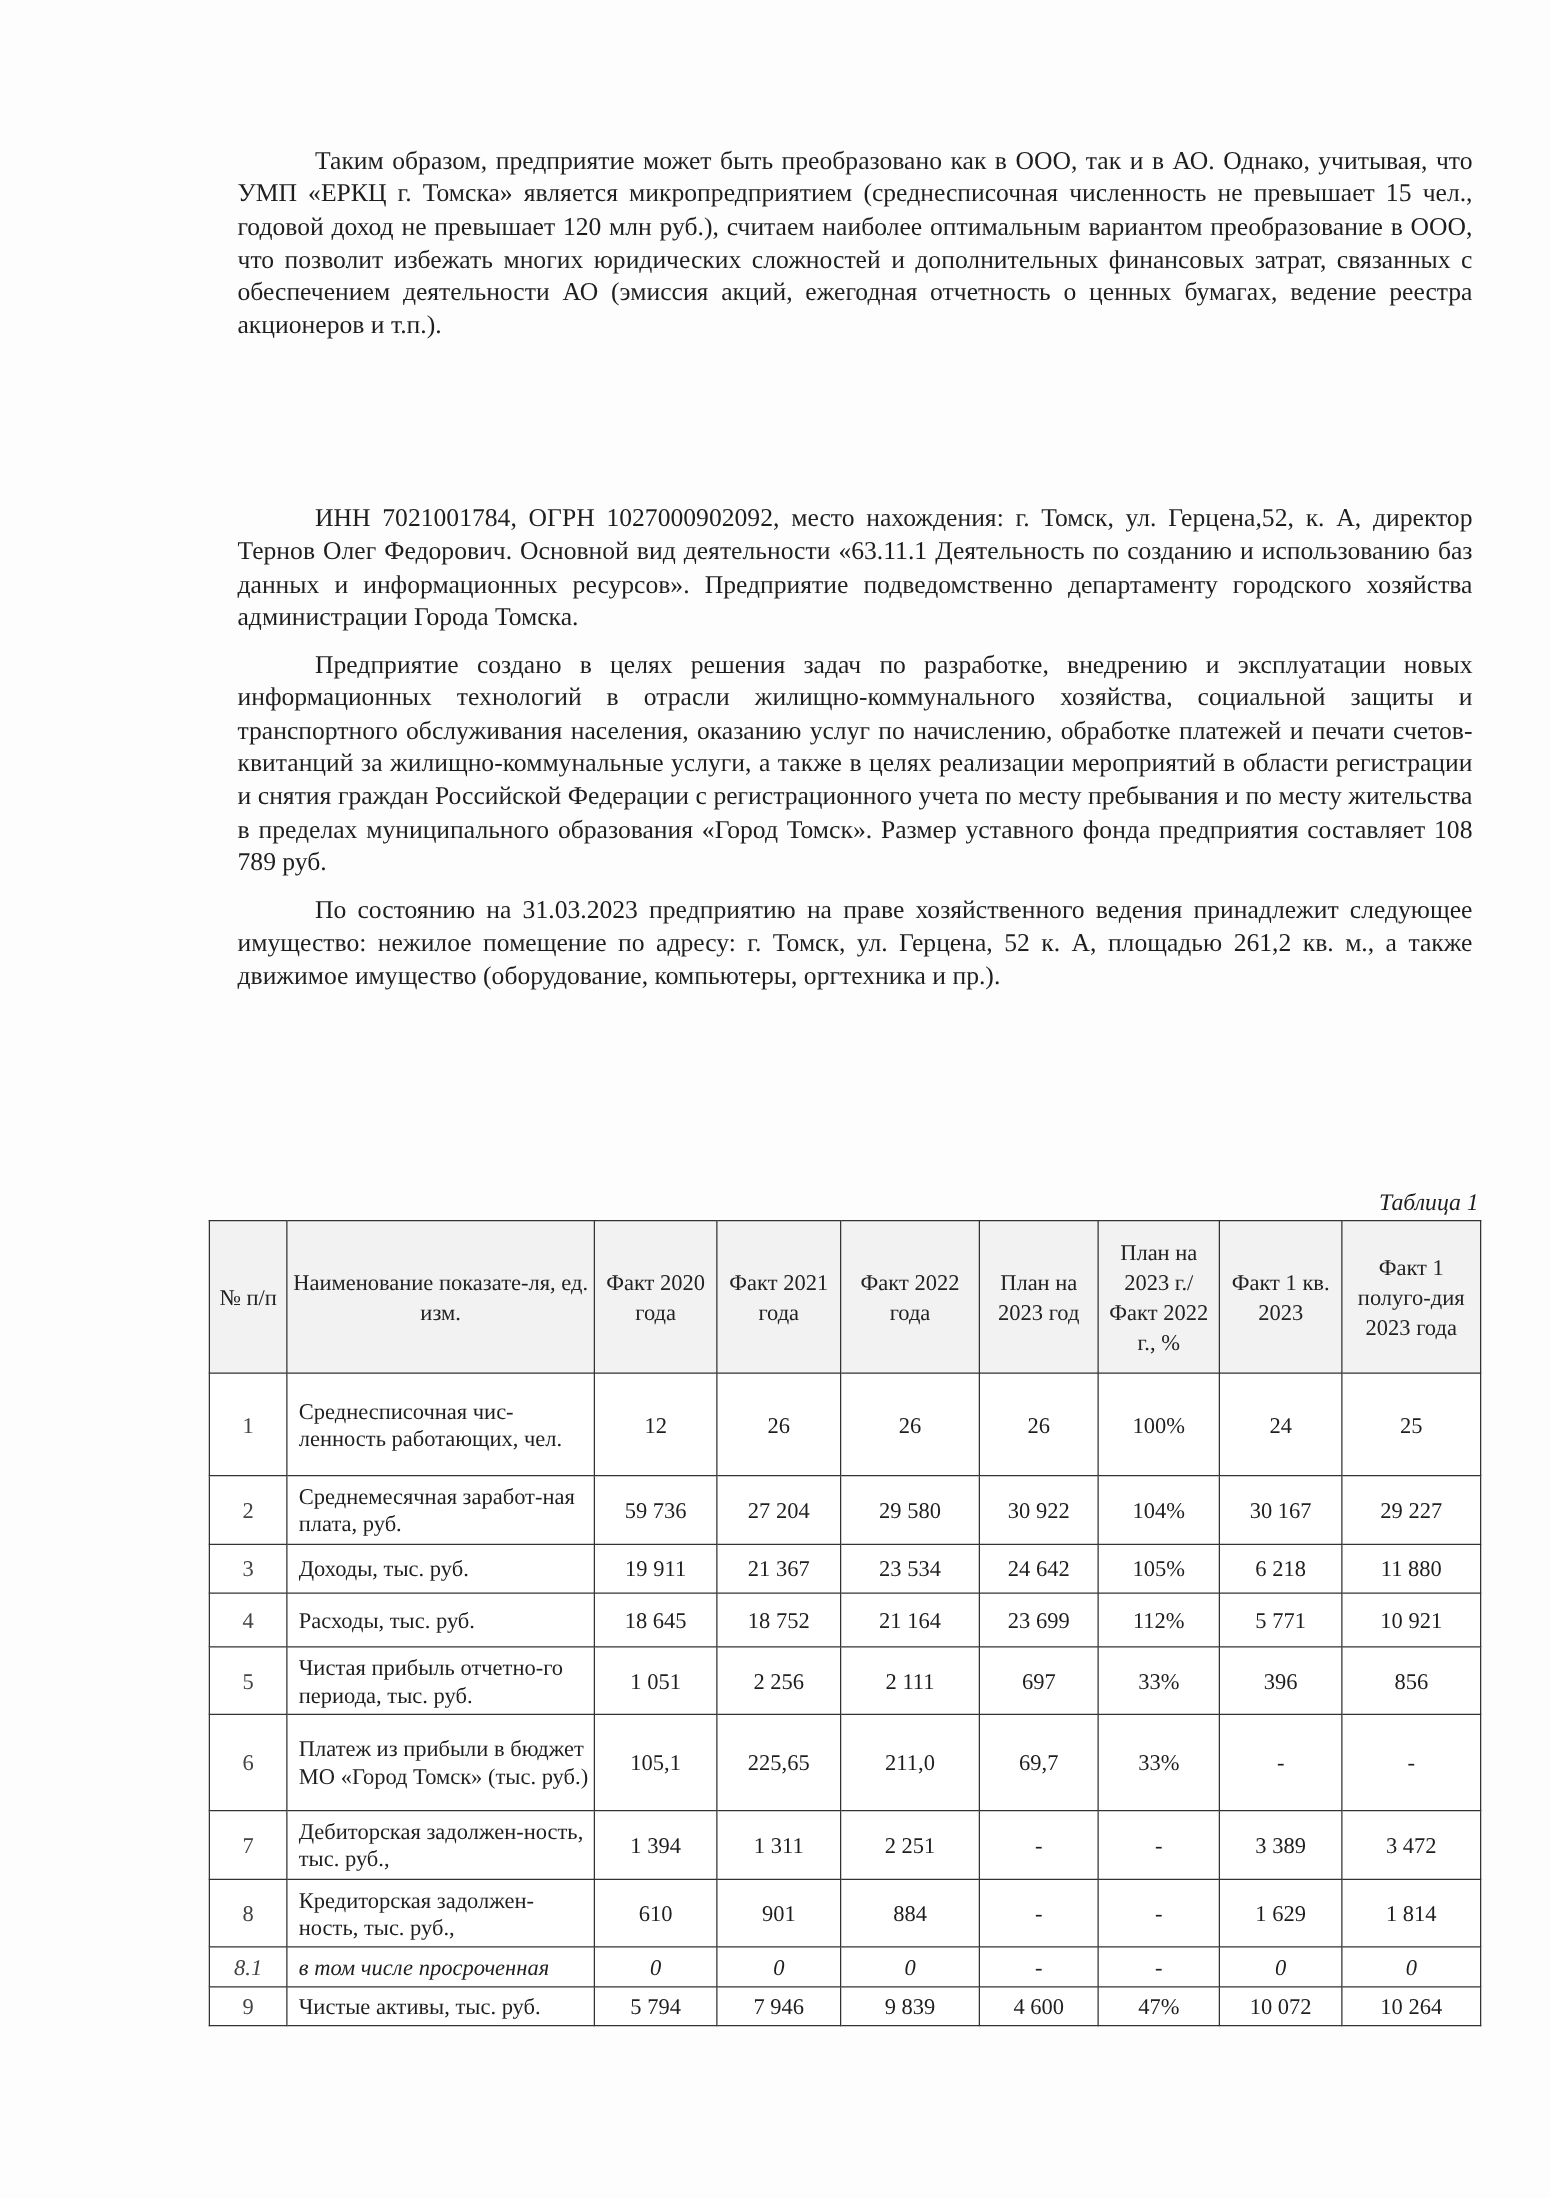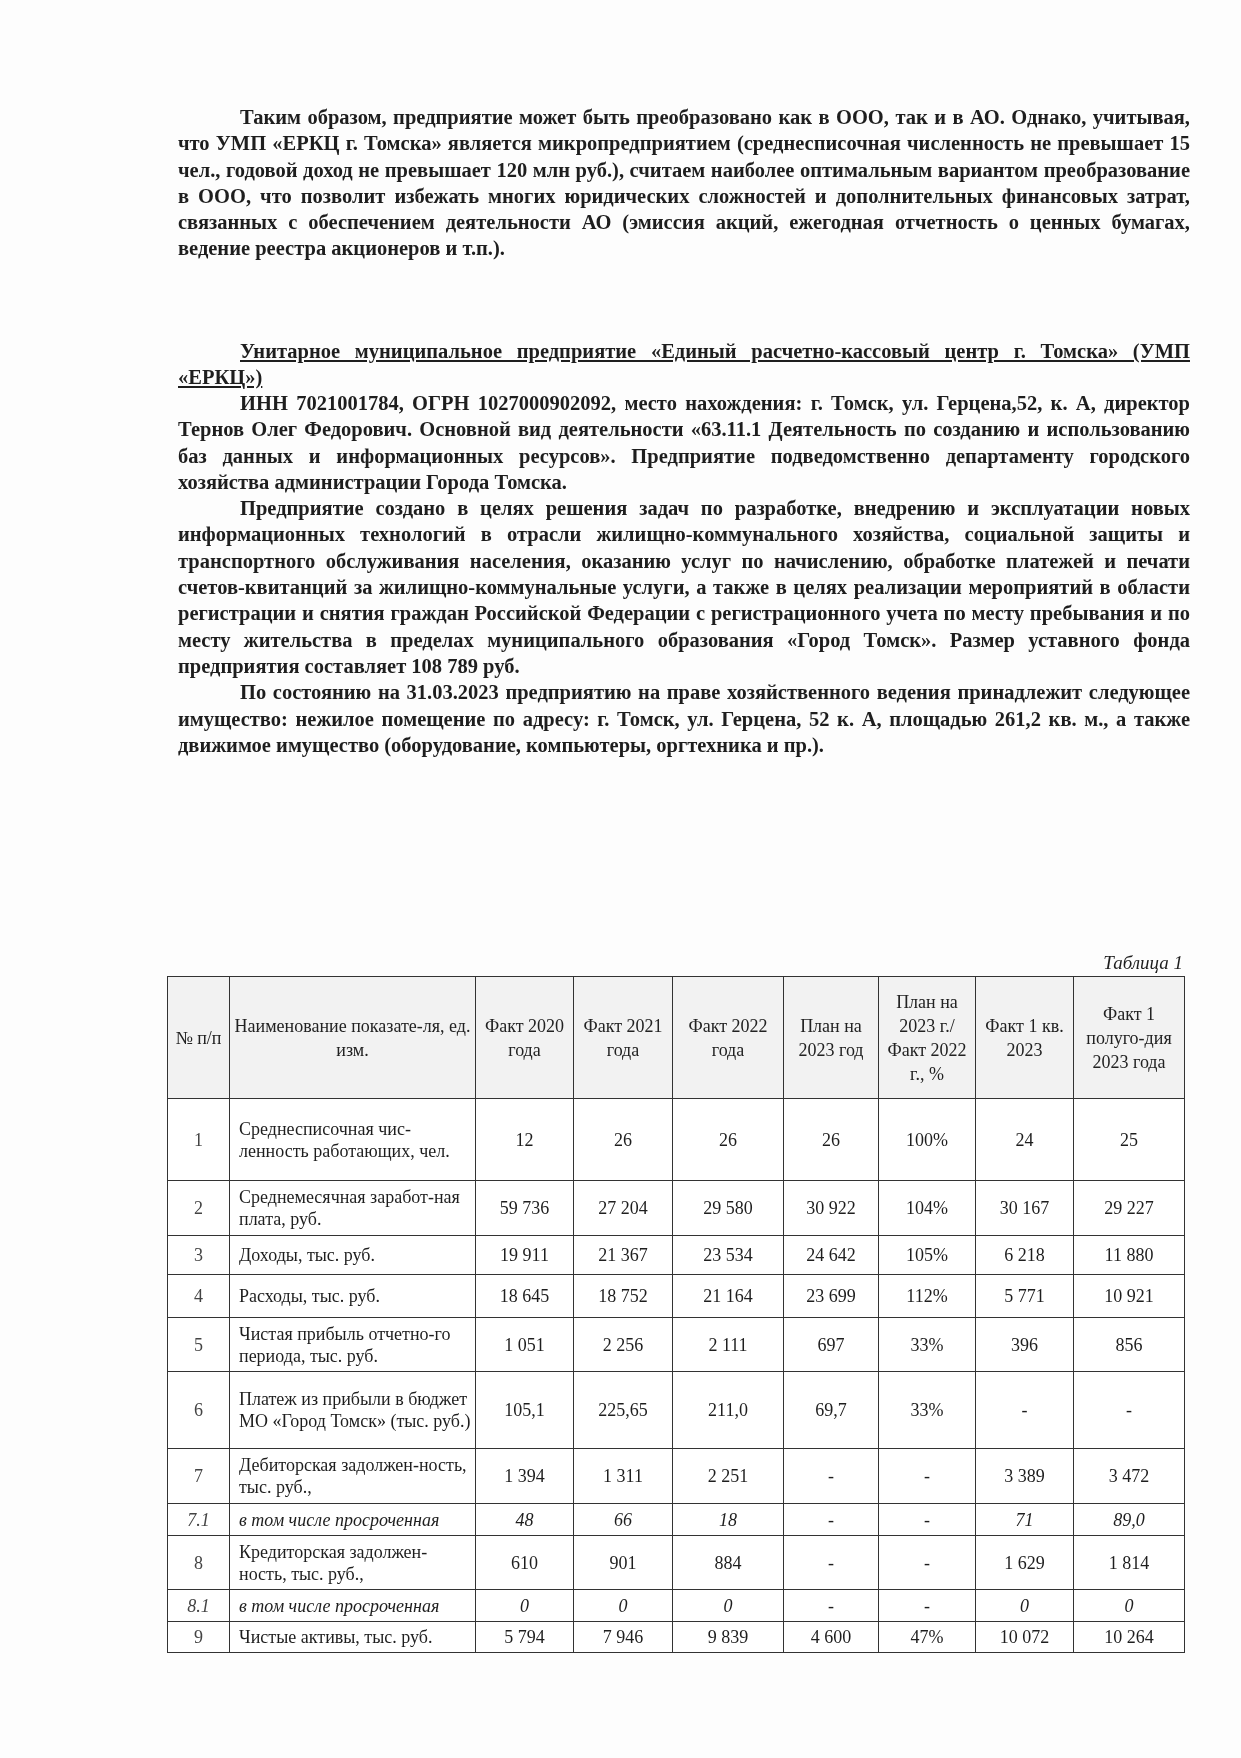"Таким образом, предприятие может быть" .text p { font-weight: bold -> none; margin: 0 -> 12px }
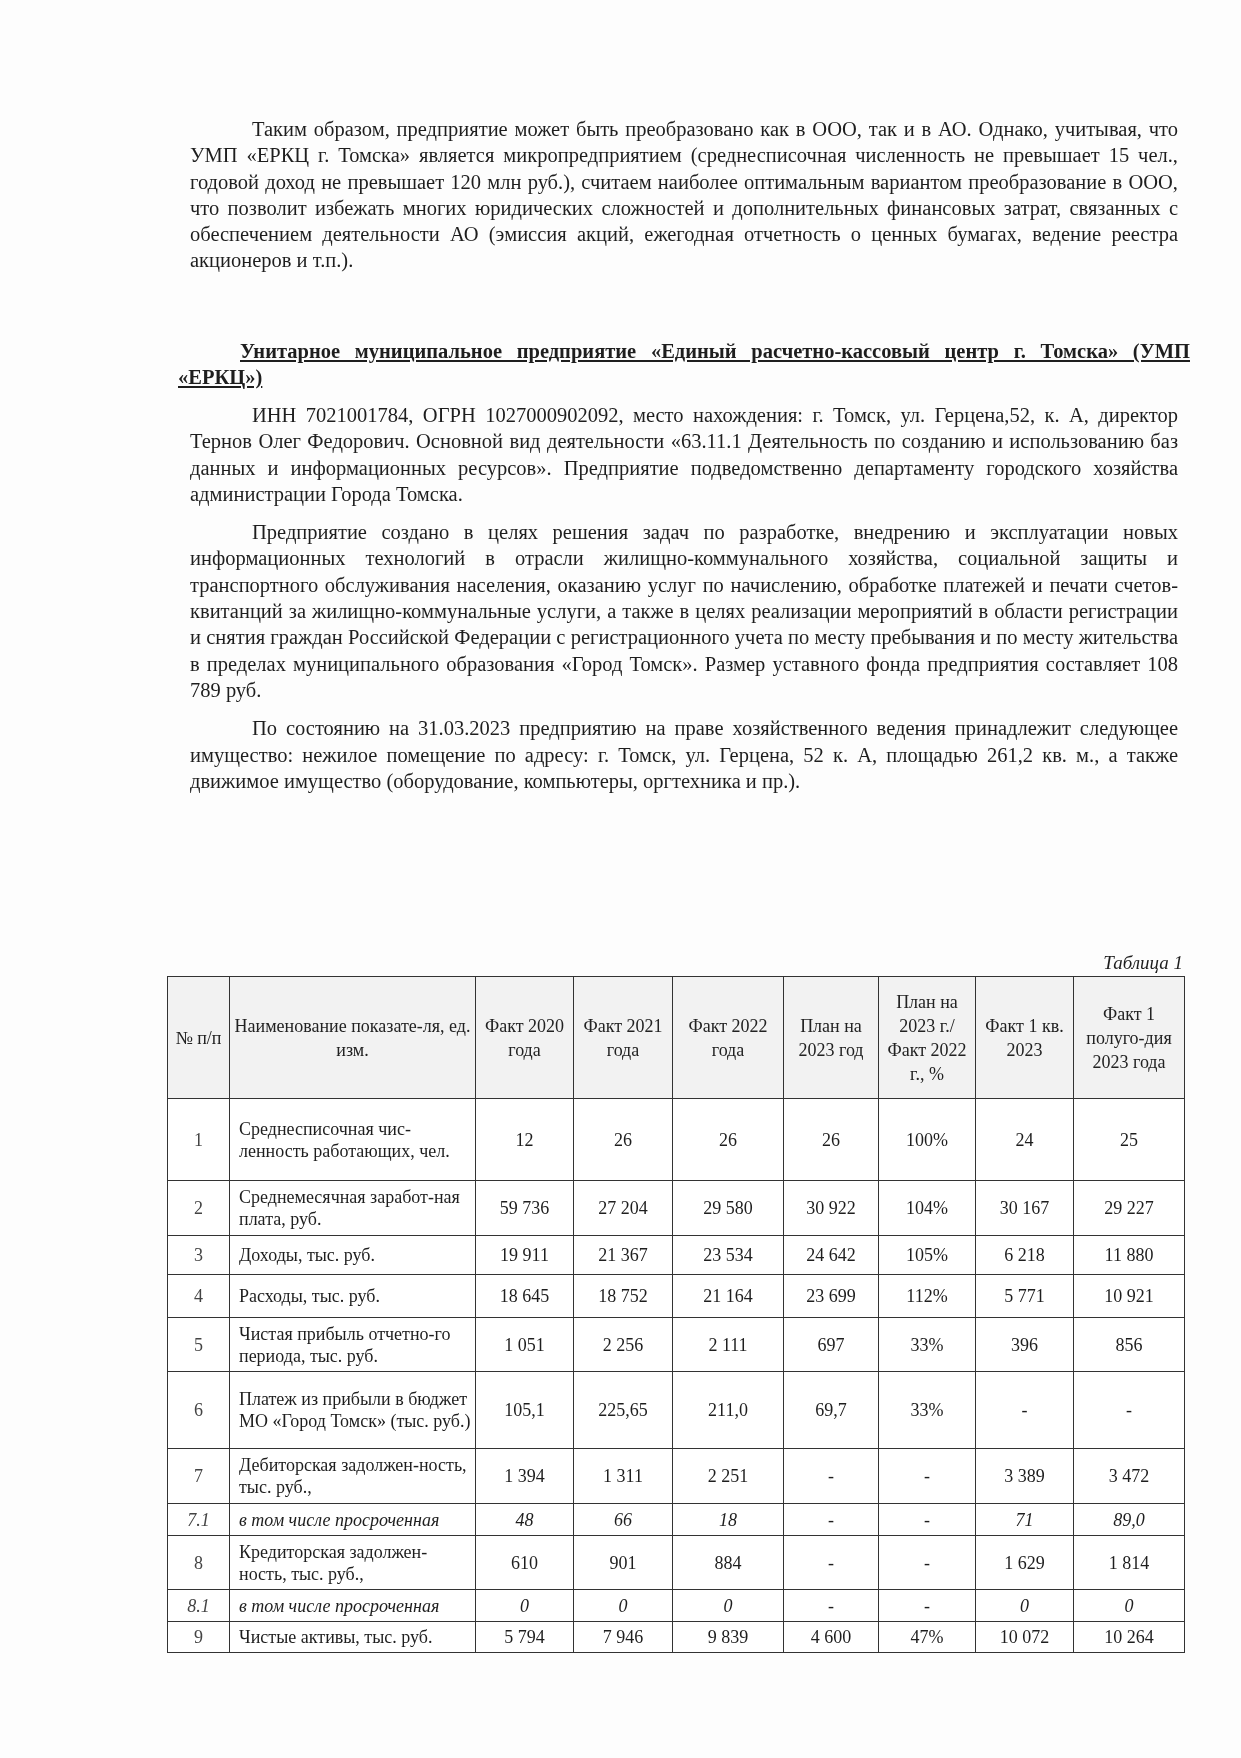"Унитарное муниципальное предприятие" div.heading { html: <div>Унитарное муниципальное предприятие «Единый расчетно-кассовый центр г. Томска» (УМП «ЕРКЦ»)</div> -> none }
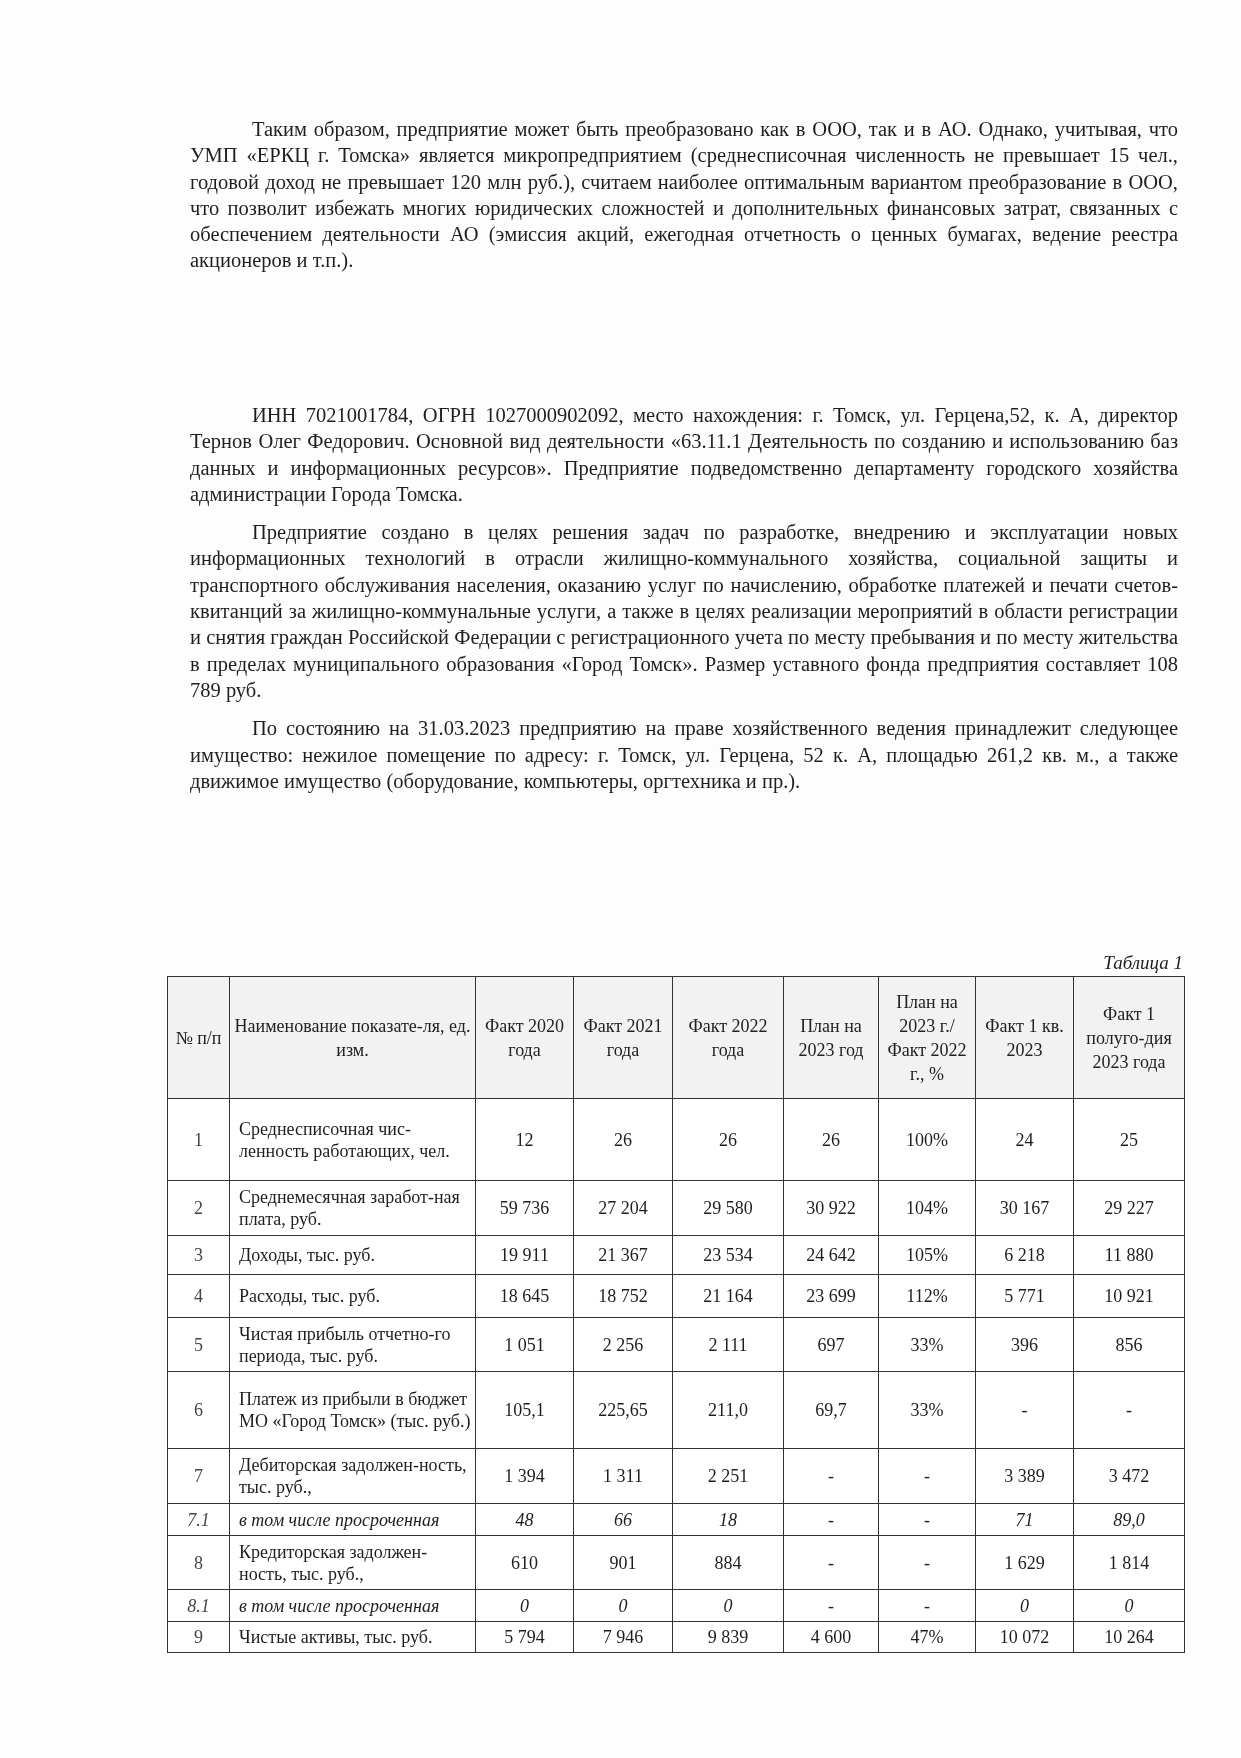"7.1" tr.sub { html: <tr> <td>7.1</td> <td>в том числе просроченная</td> <td>48</td> <td>66</td> <td>18</td> <td>-</td> <td>-</td> <td>71</td> <td>89,0</td> </tr> -> none }
